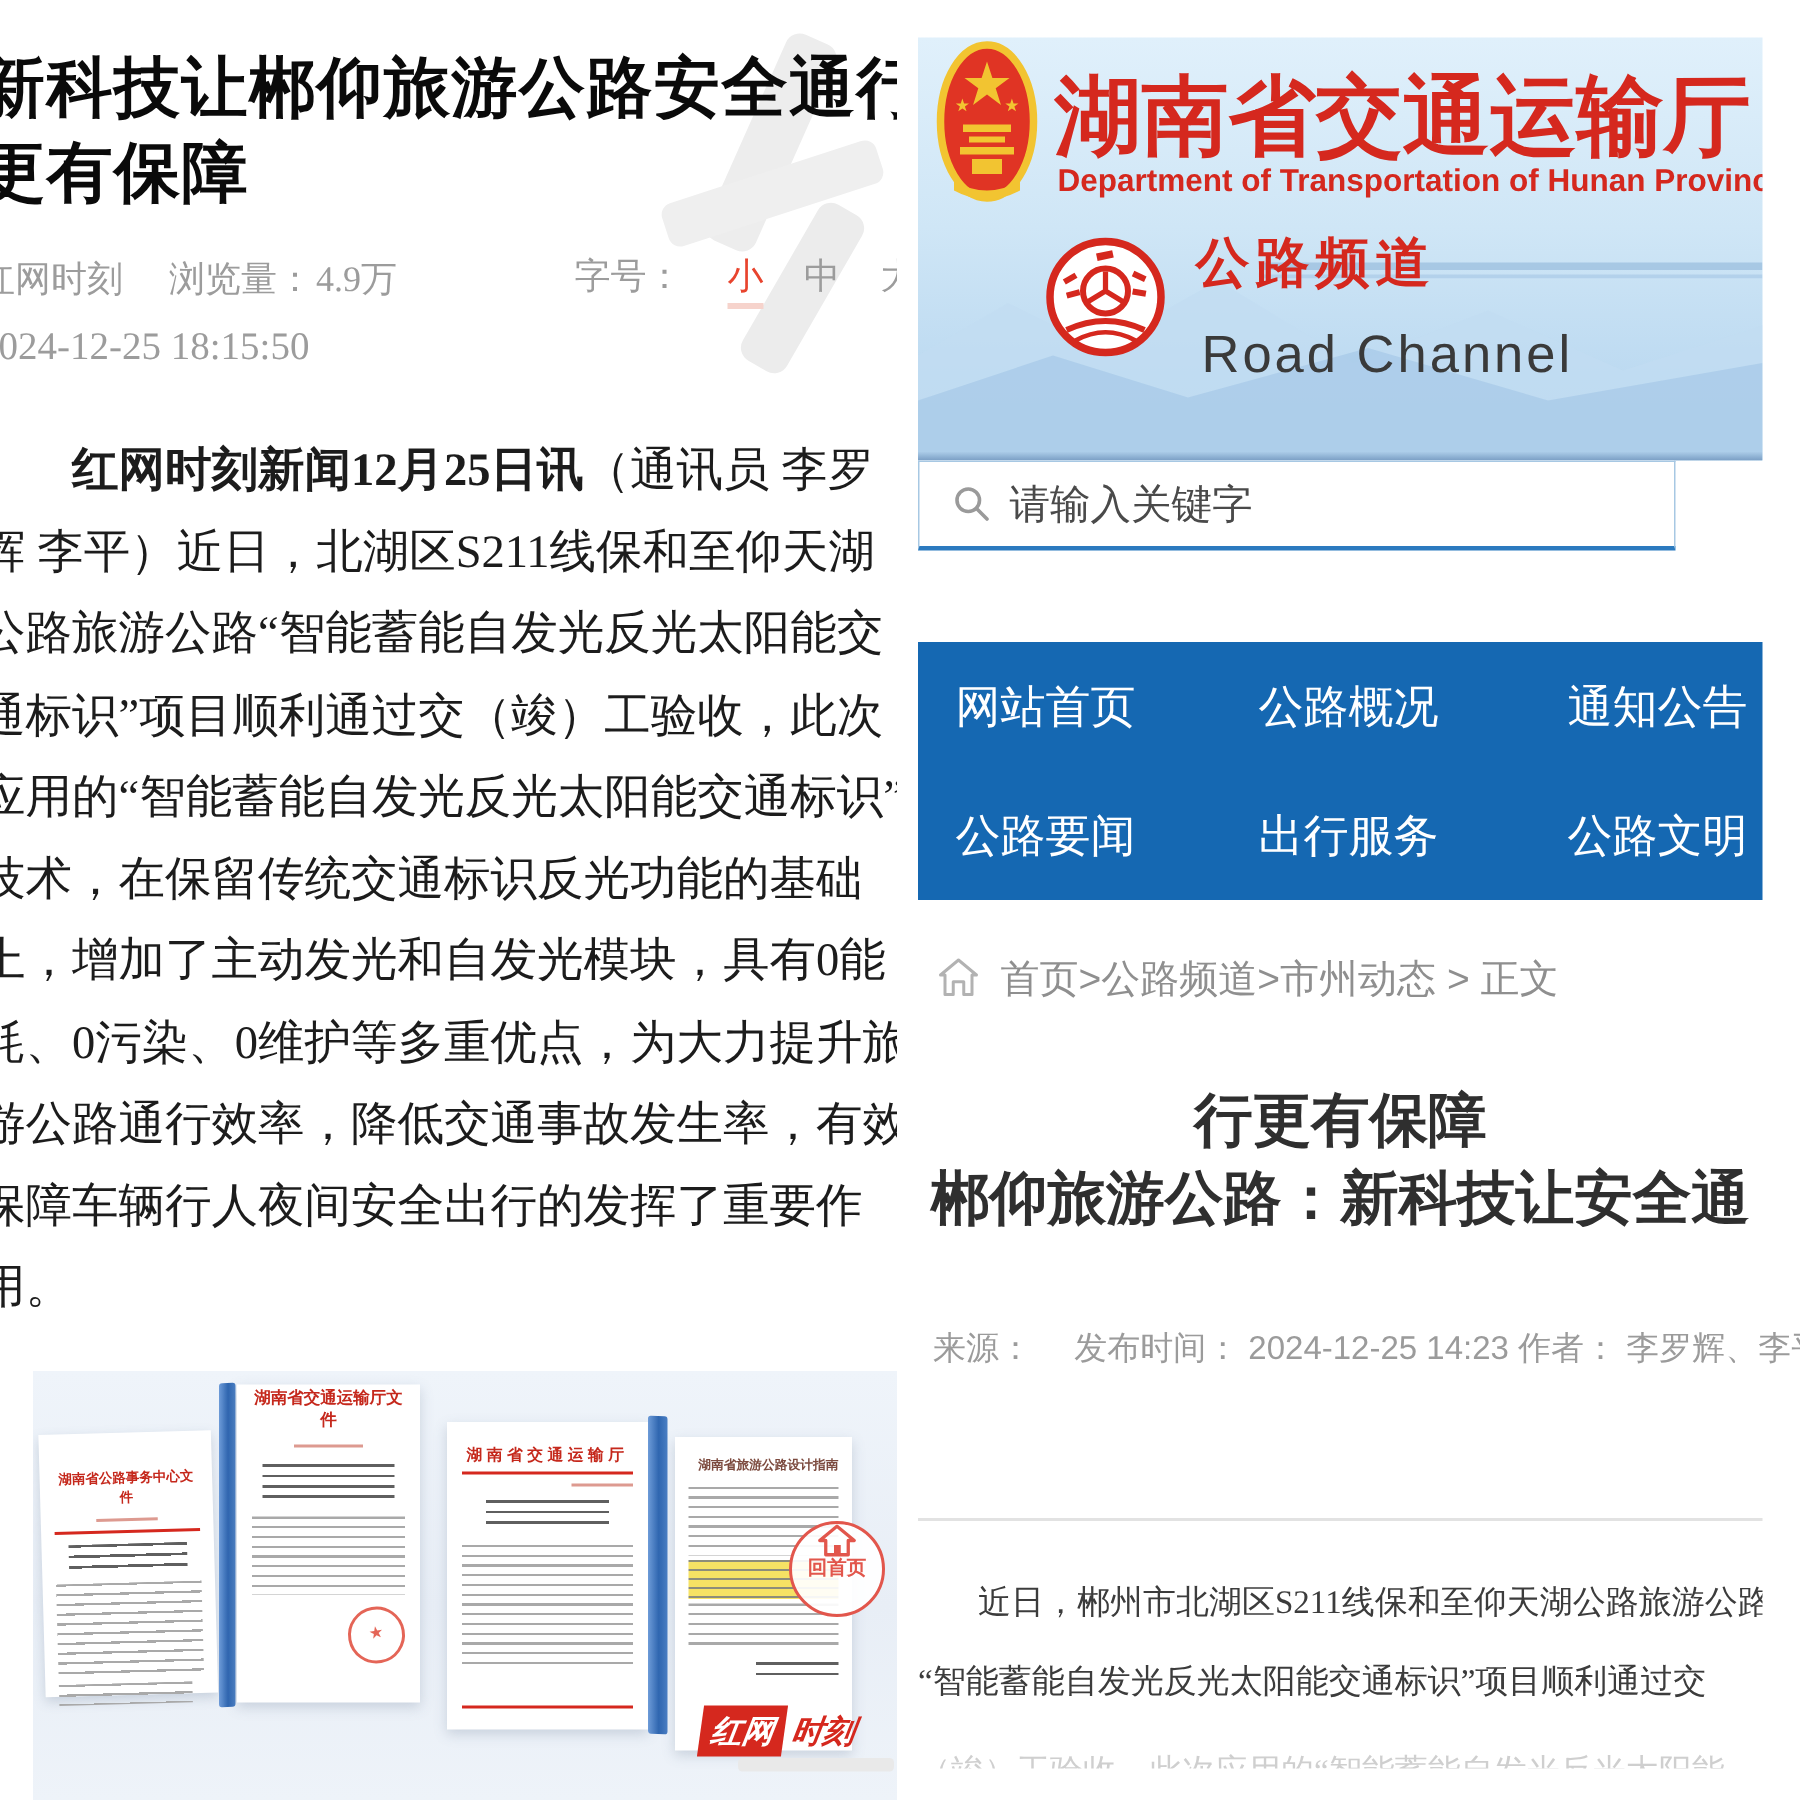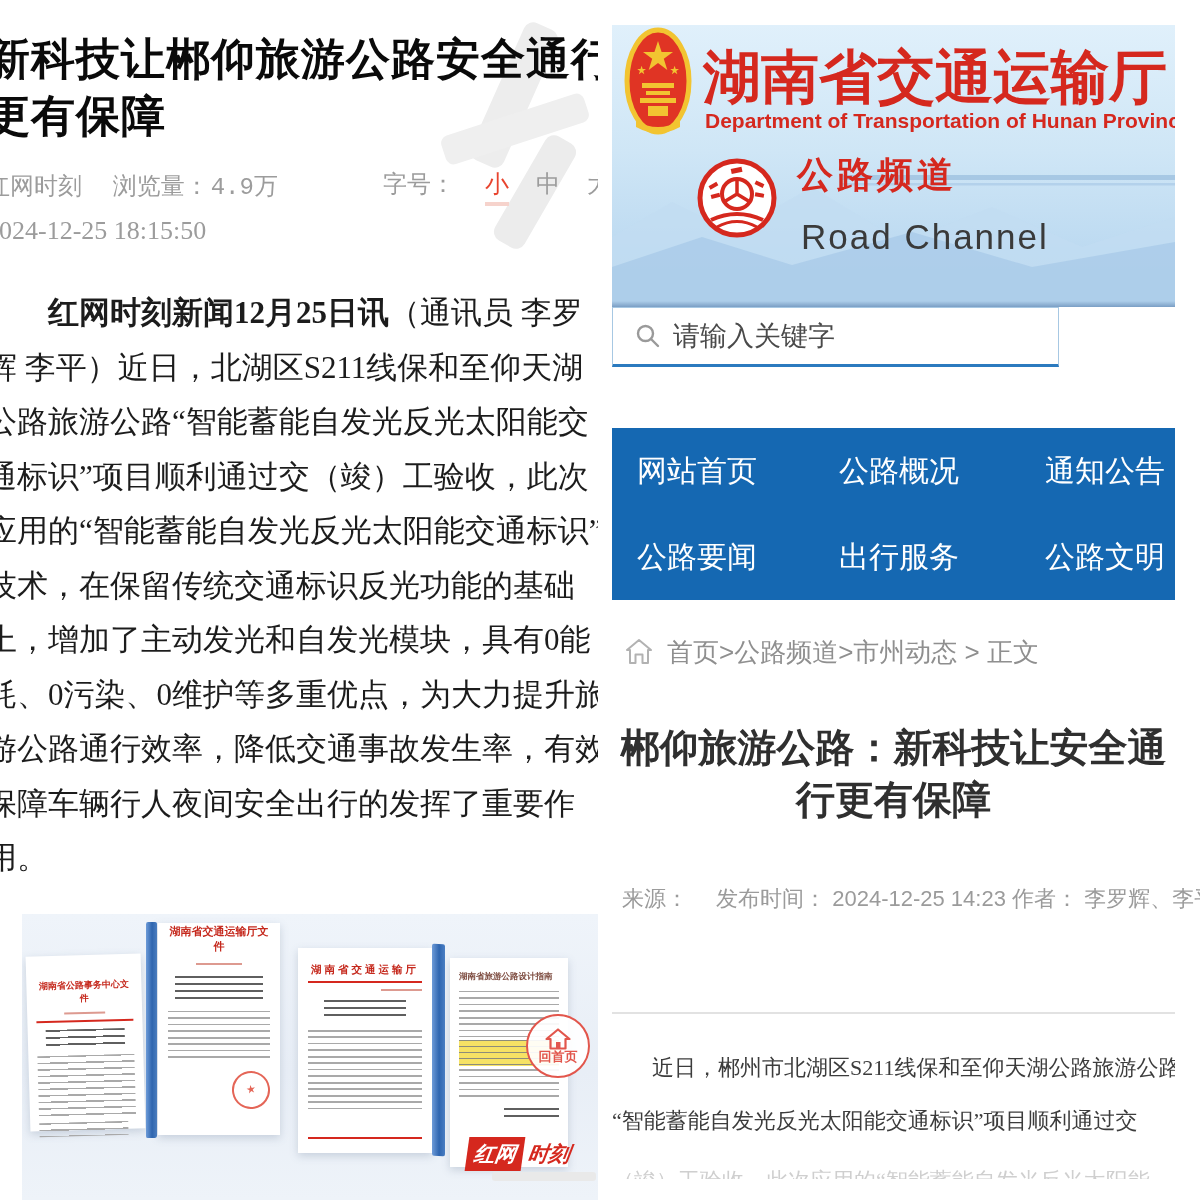"4.9万" .lp-views-val { font-family: Liberation Mono, monospace -> Liberation Serif, serif }
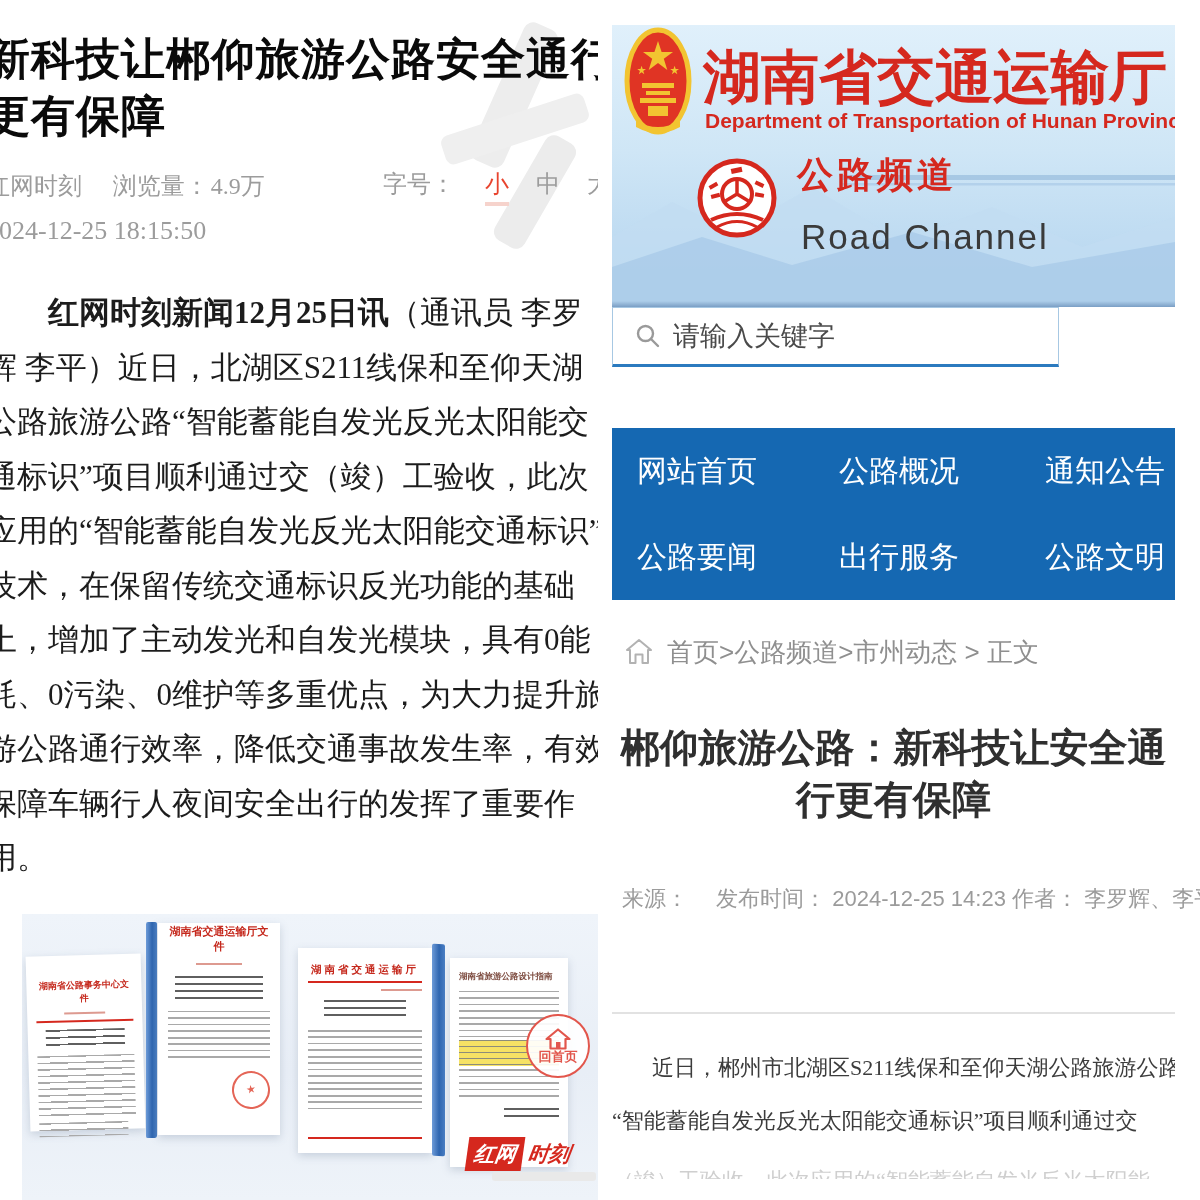"请输入关键字" .search-input { width: 447px -> 505px }
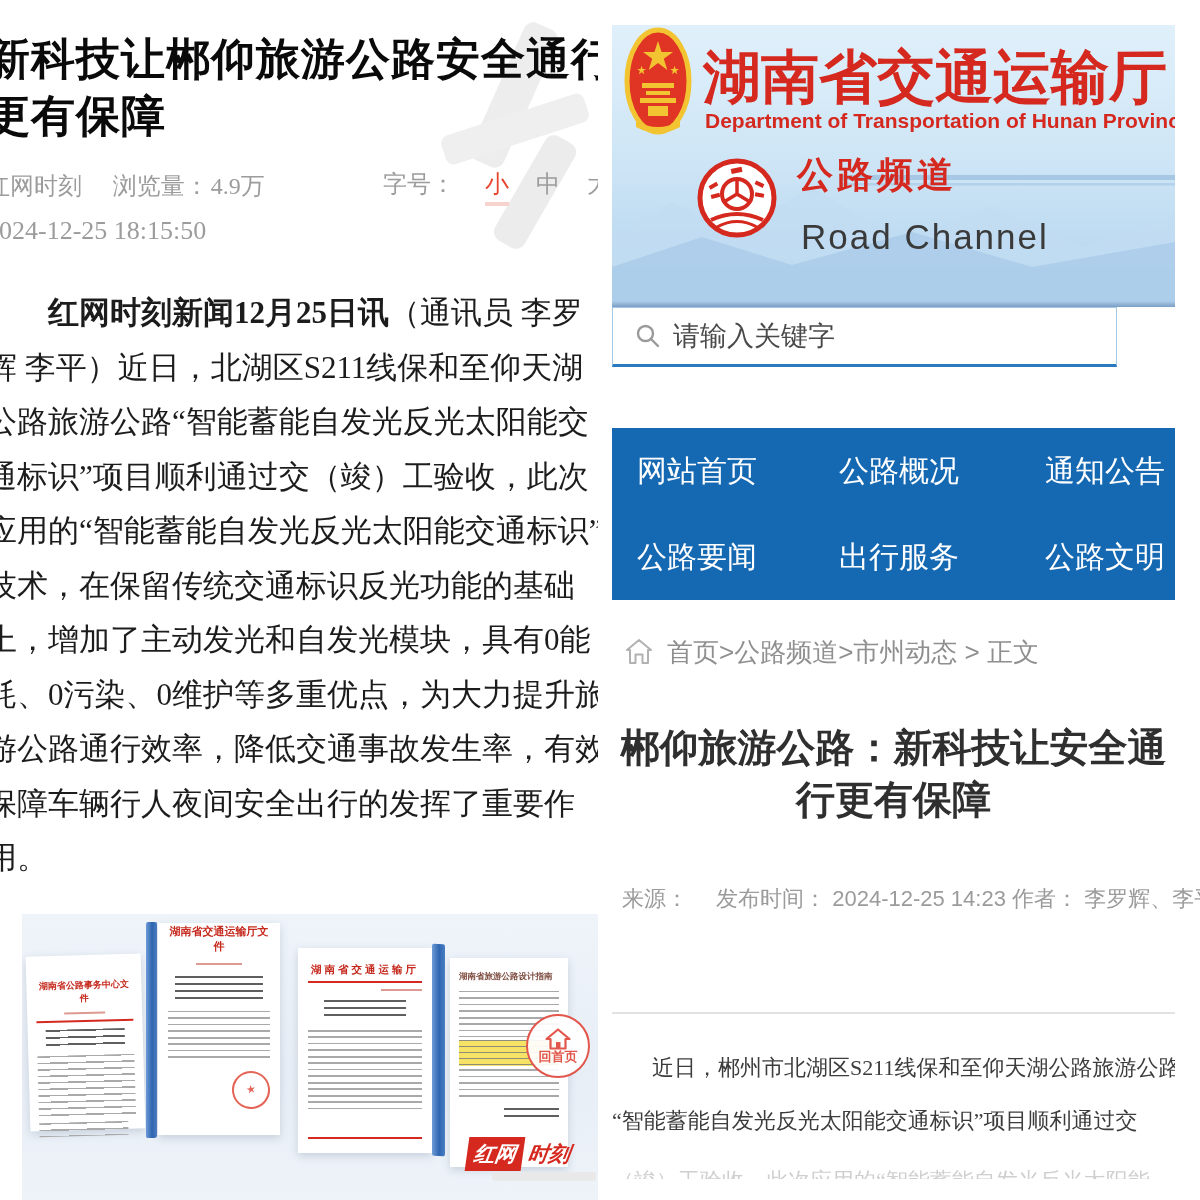"郴仰旅游公路：新科技让安全通" div { order: before "行更有保障" -> after "行更有保障" }
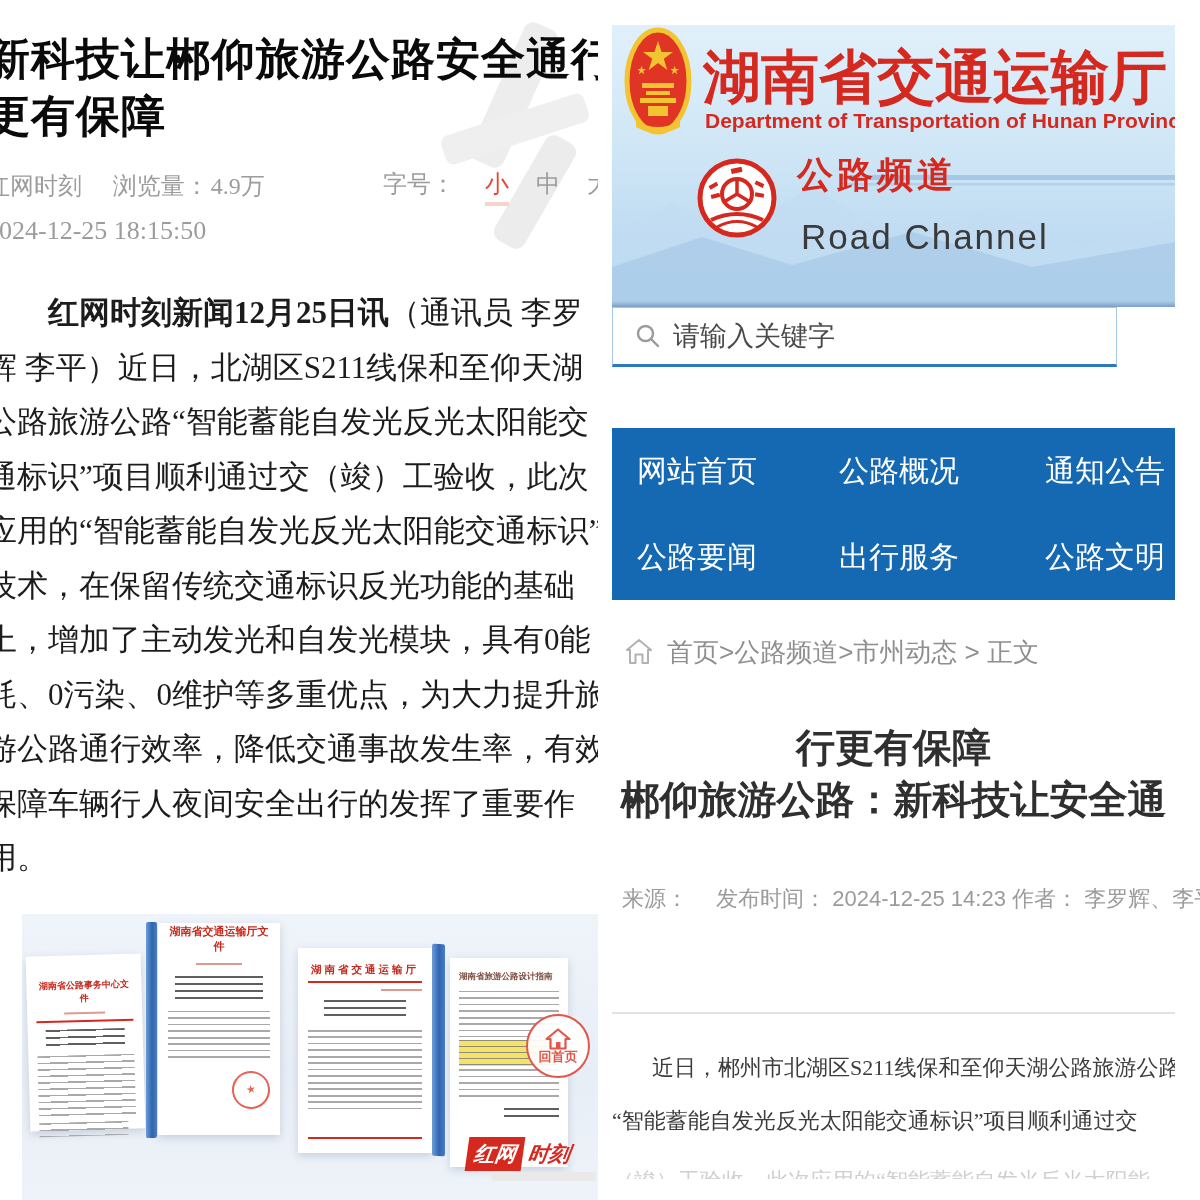"湖南省旅游公路设计指南" div { text-align: left -> right }
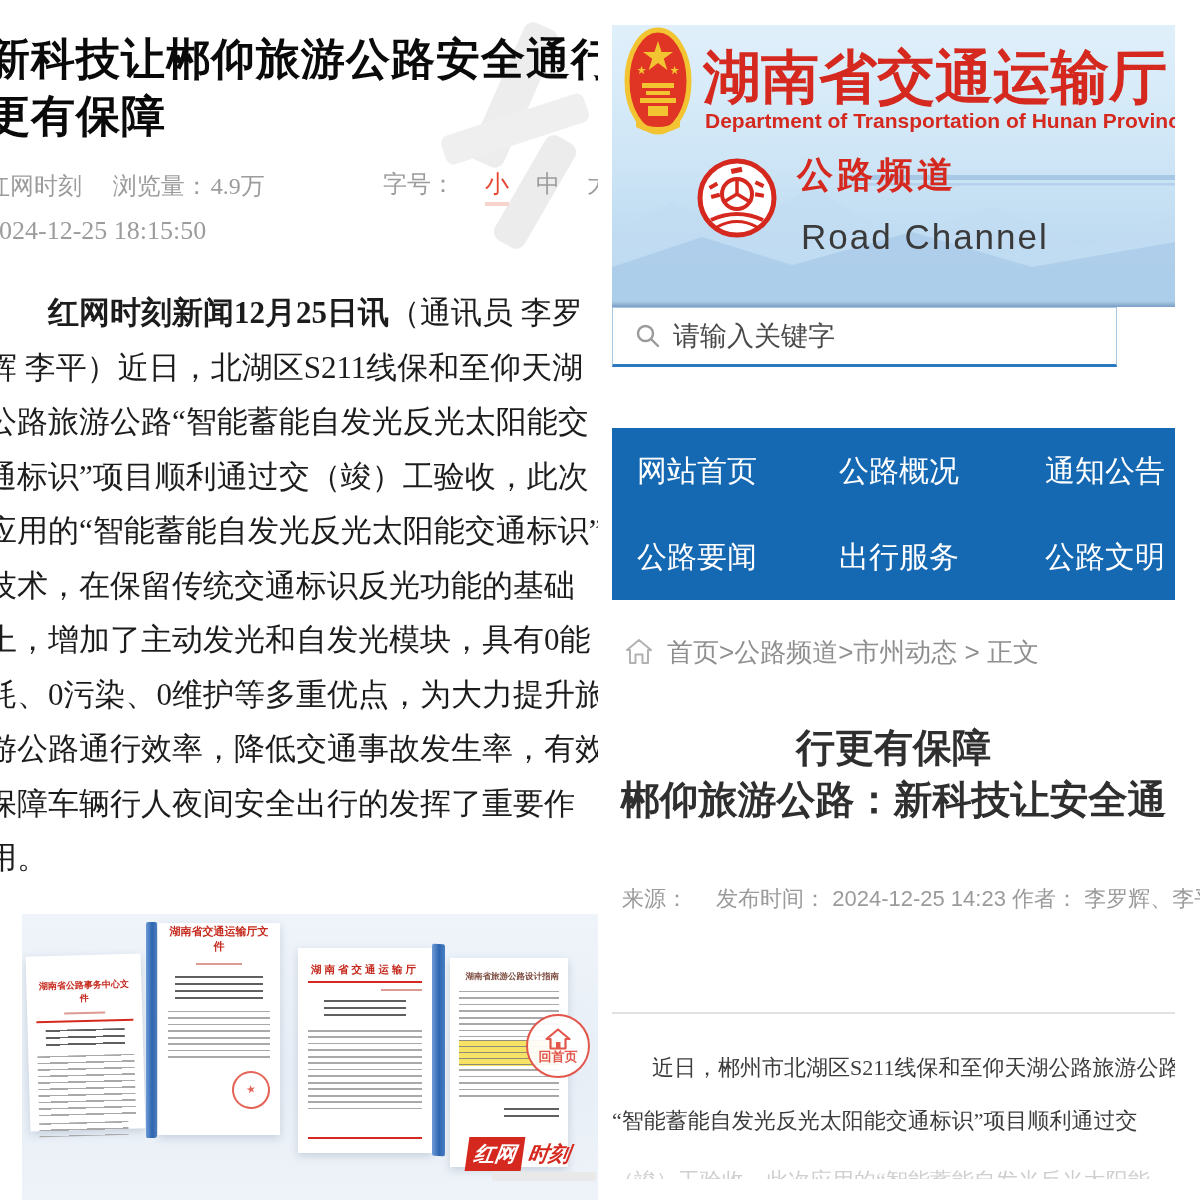"回首页" .home-btn { justify-content: center -> none }
